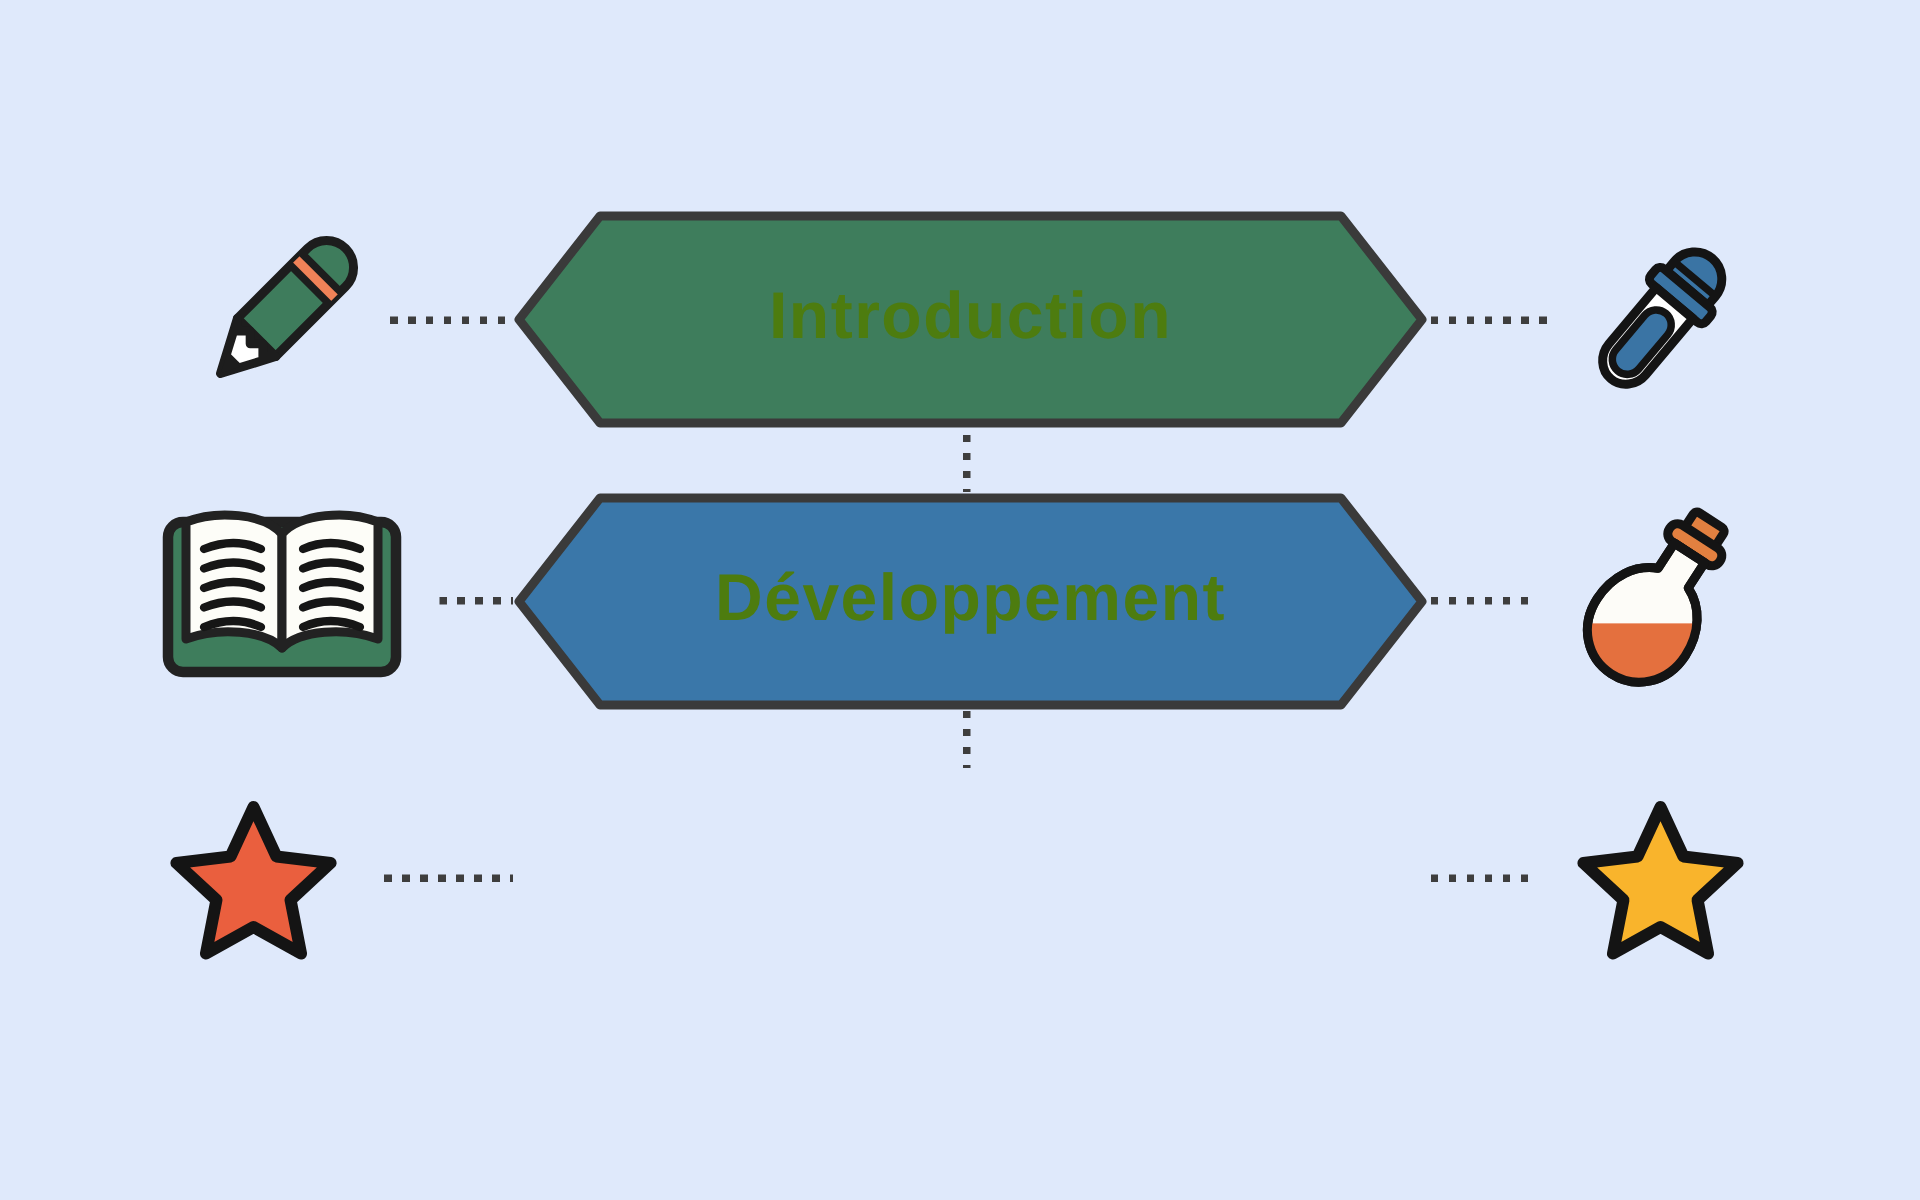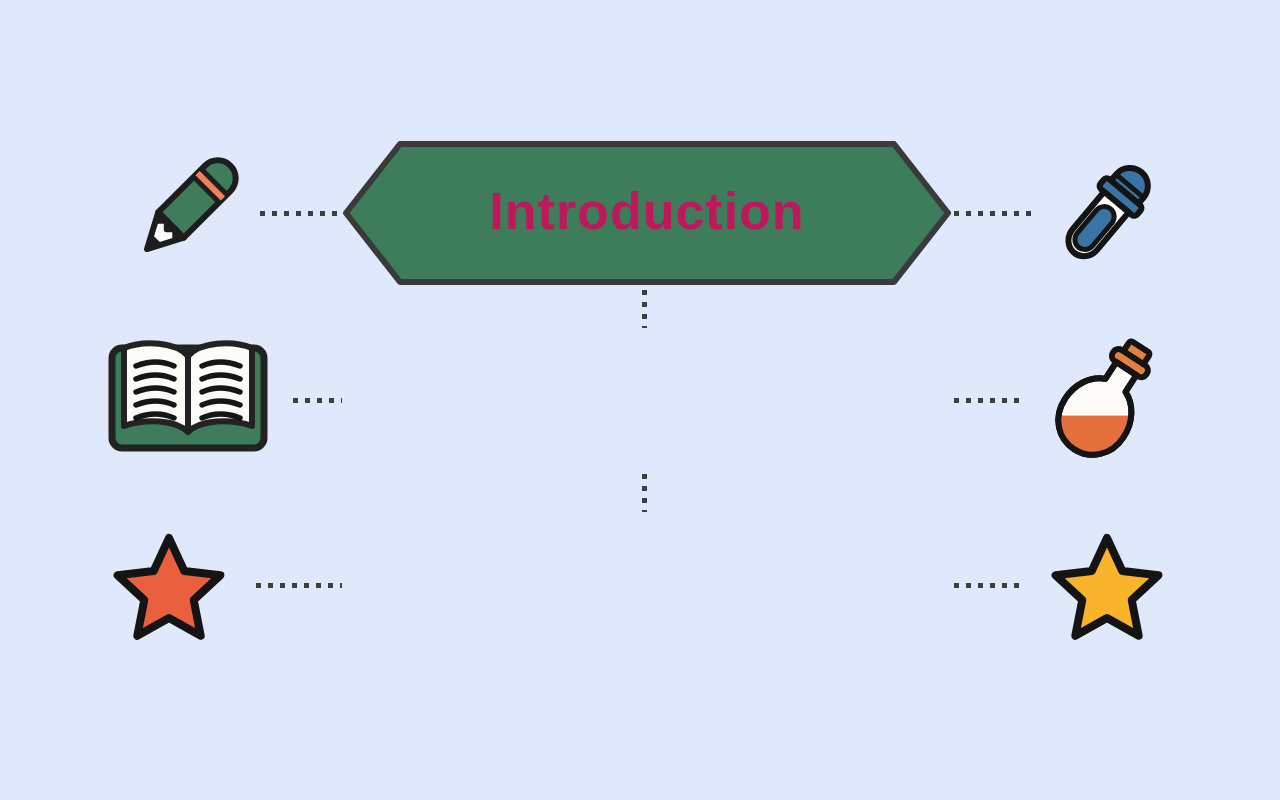"Introduction" .hex-label { color: #be185d -> #4d7c0f; font-size: 52px -> 44px }
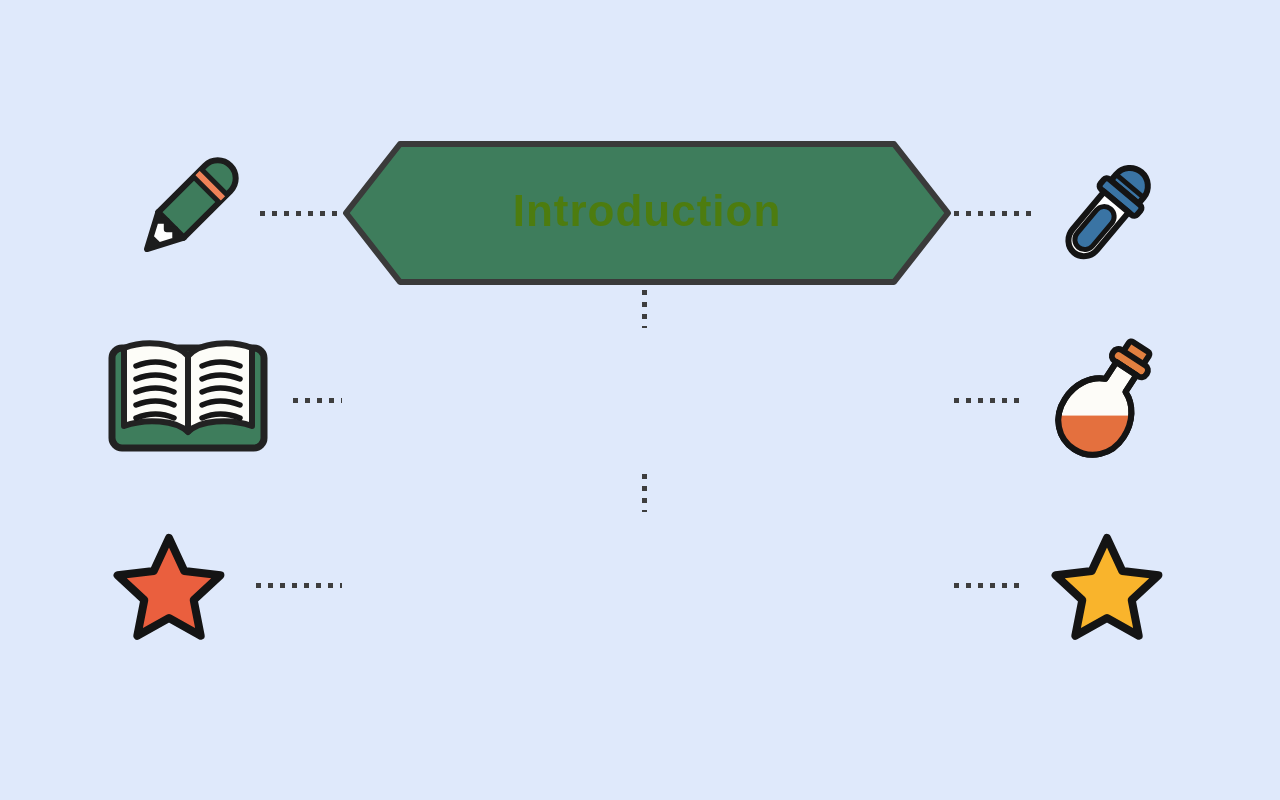"Développement" div.hex-row { html: none -> <div> <svg> <polygon></polygon> </svg> <div>Développement</div> </div> }
